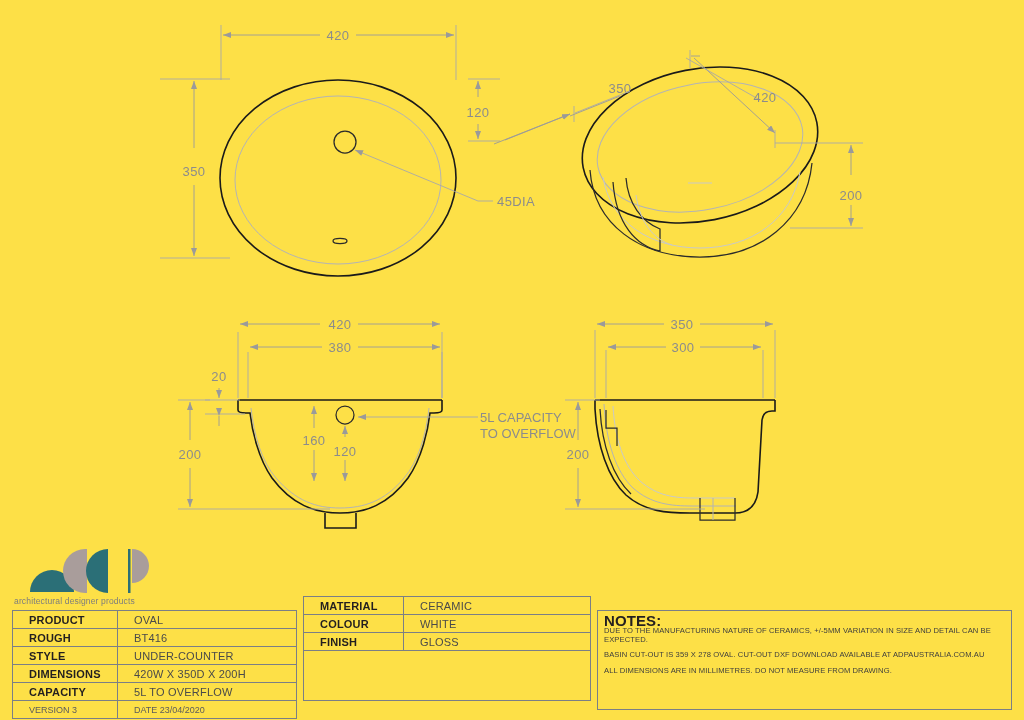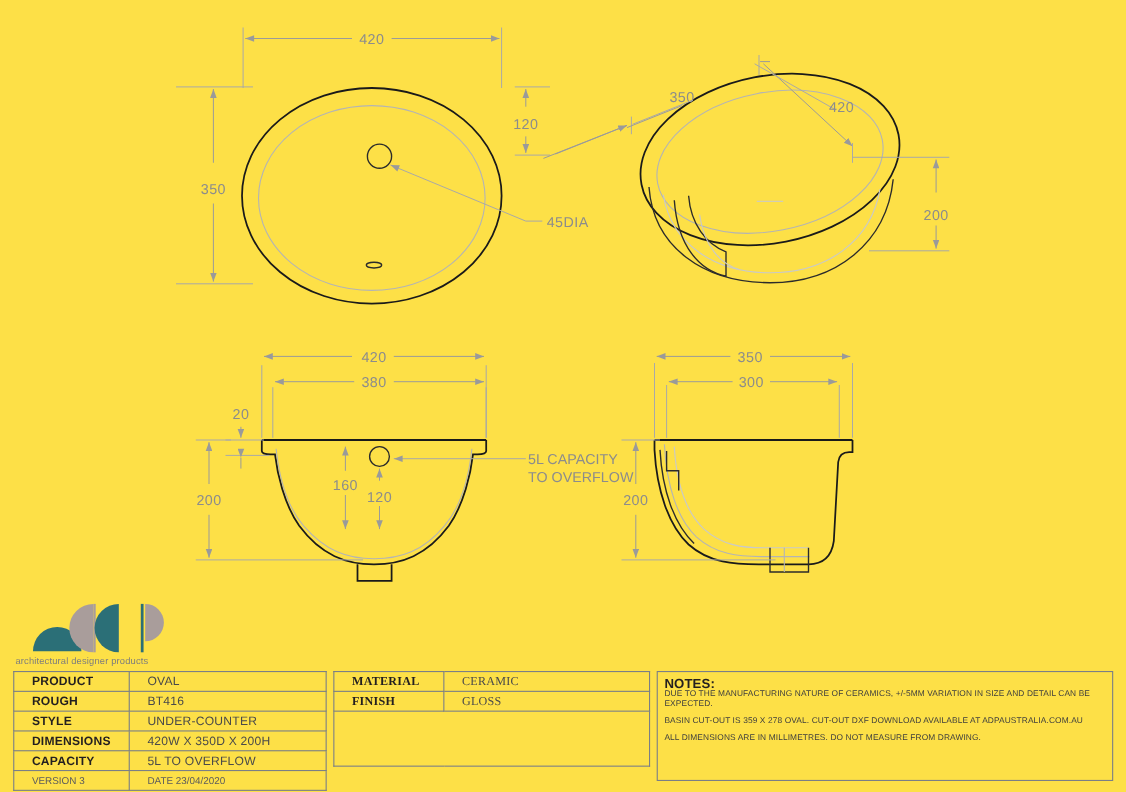"MATERIAL" #tbl-mid { font-family: Liberation Serif, serif -> none; top: 610px -> 596px }
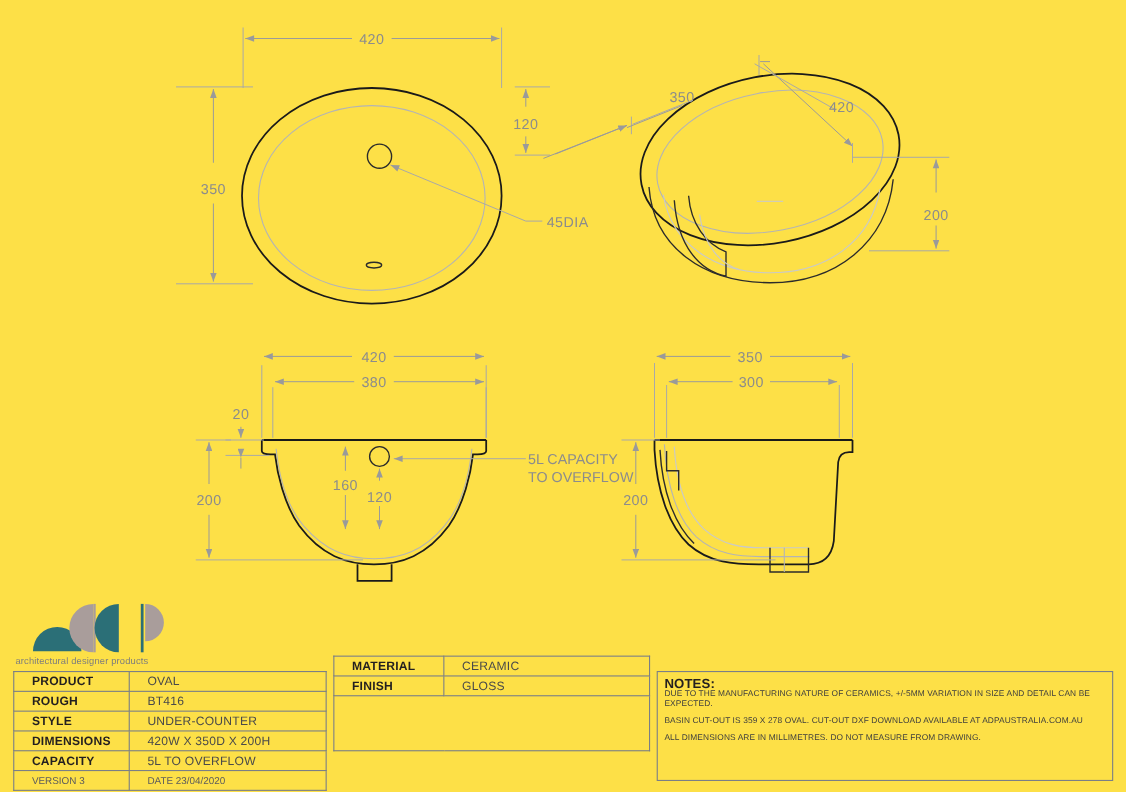"COLOUR" tr { html: none -> <tr> <td>COLOUR</td> <td>WHITE</td> </tr> }
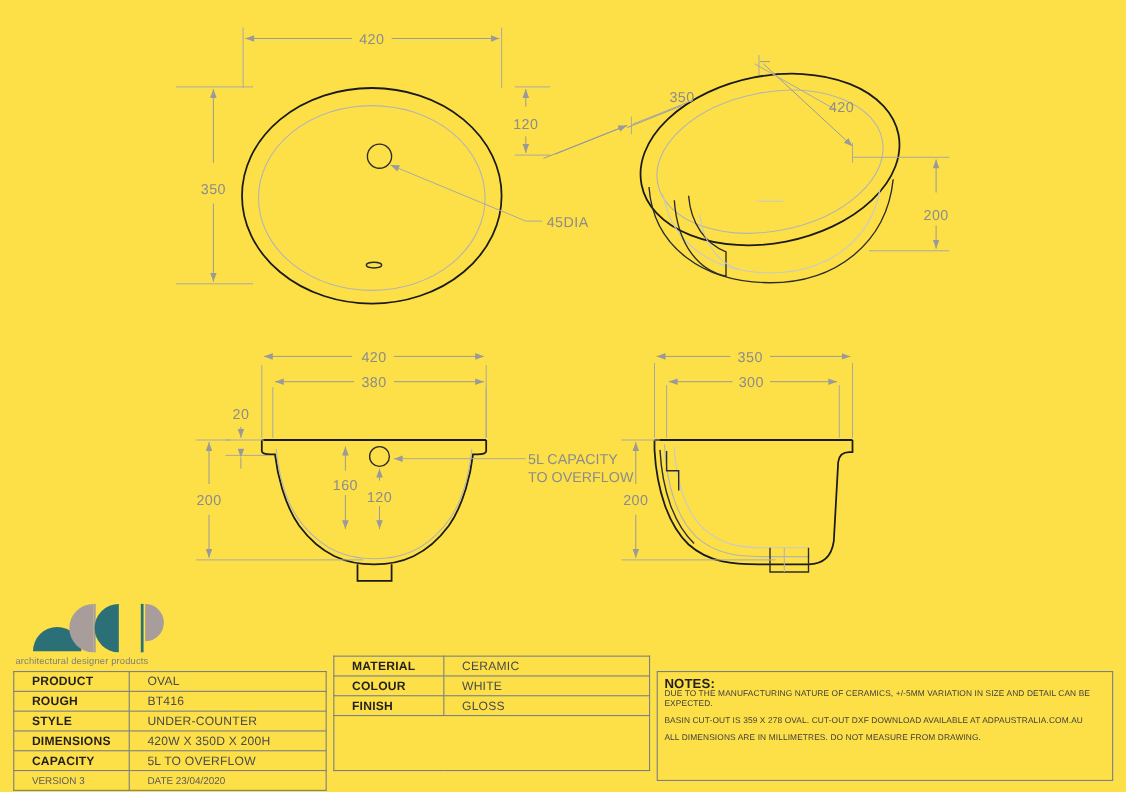"NOTES:" #notes-title { font-size: 12px -> 15px }
